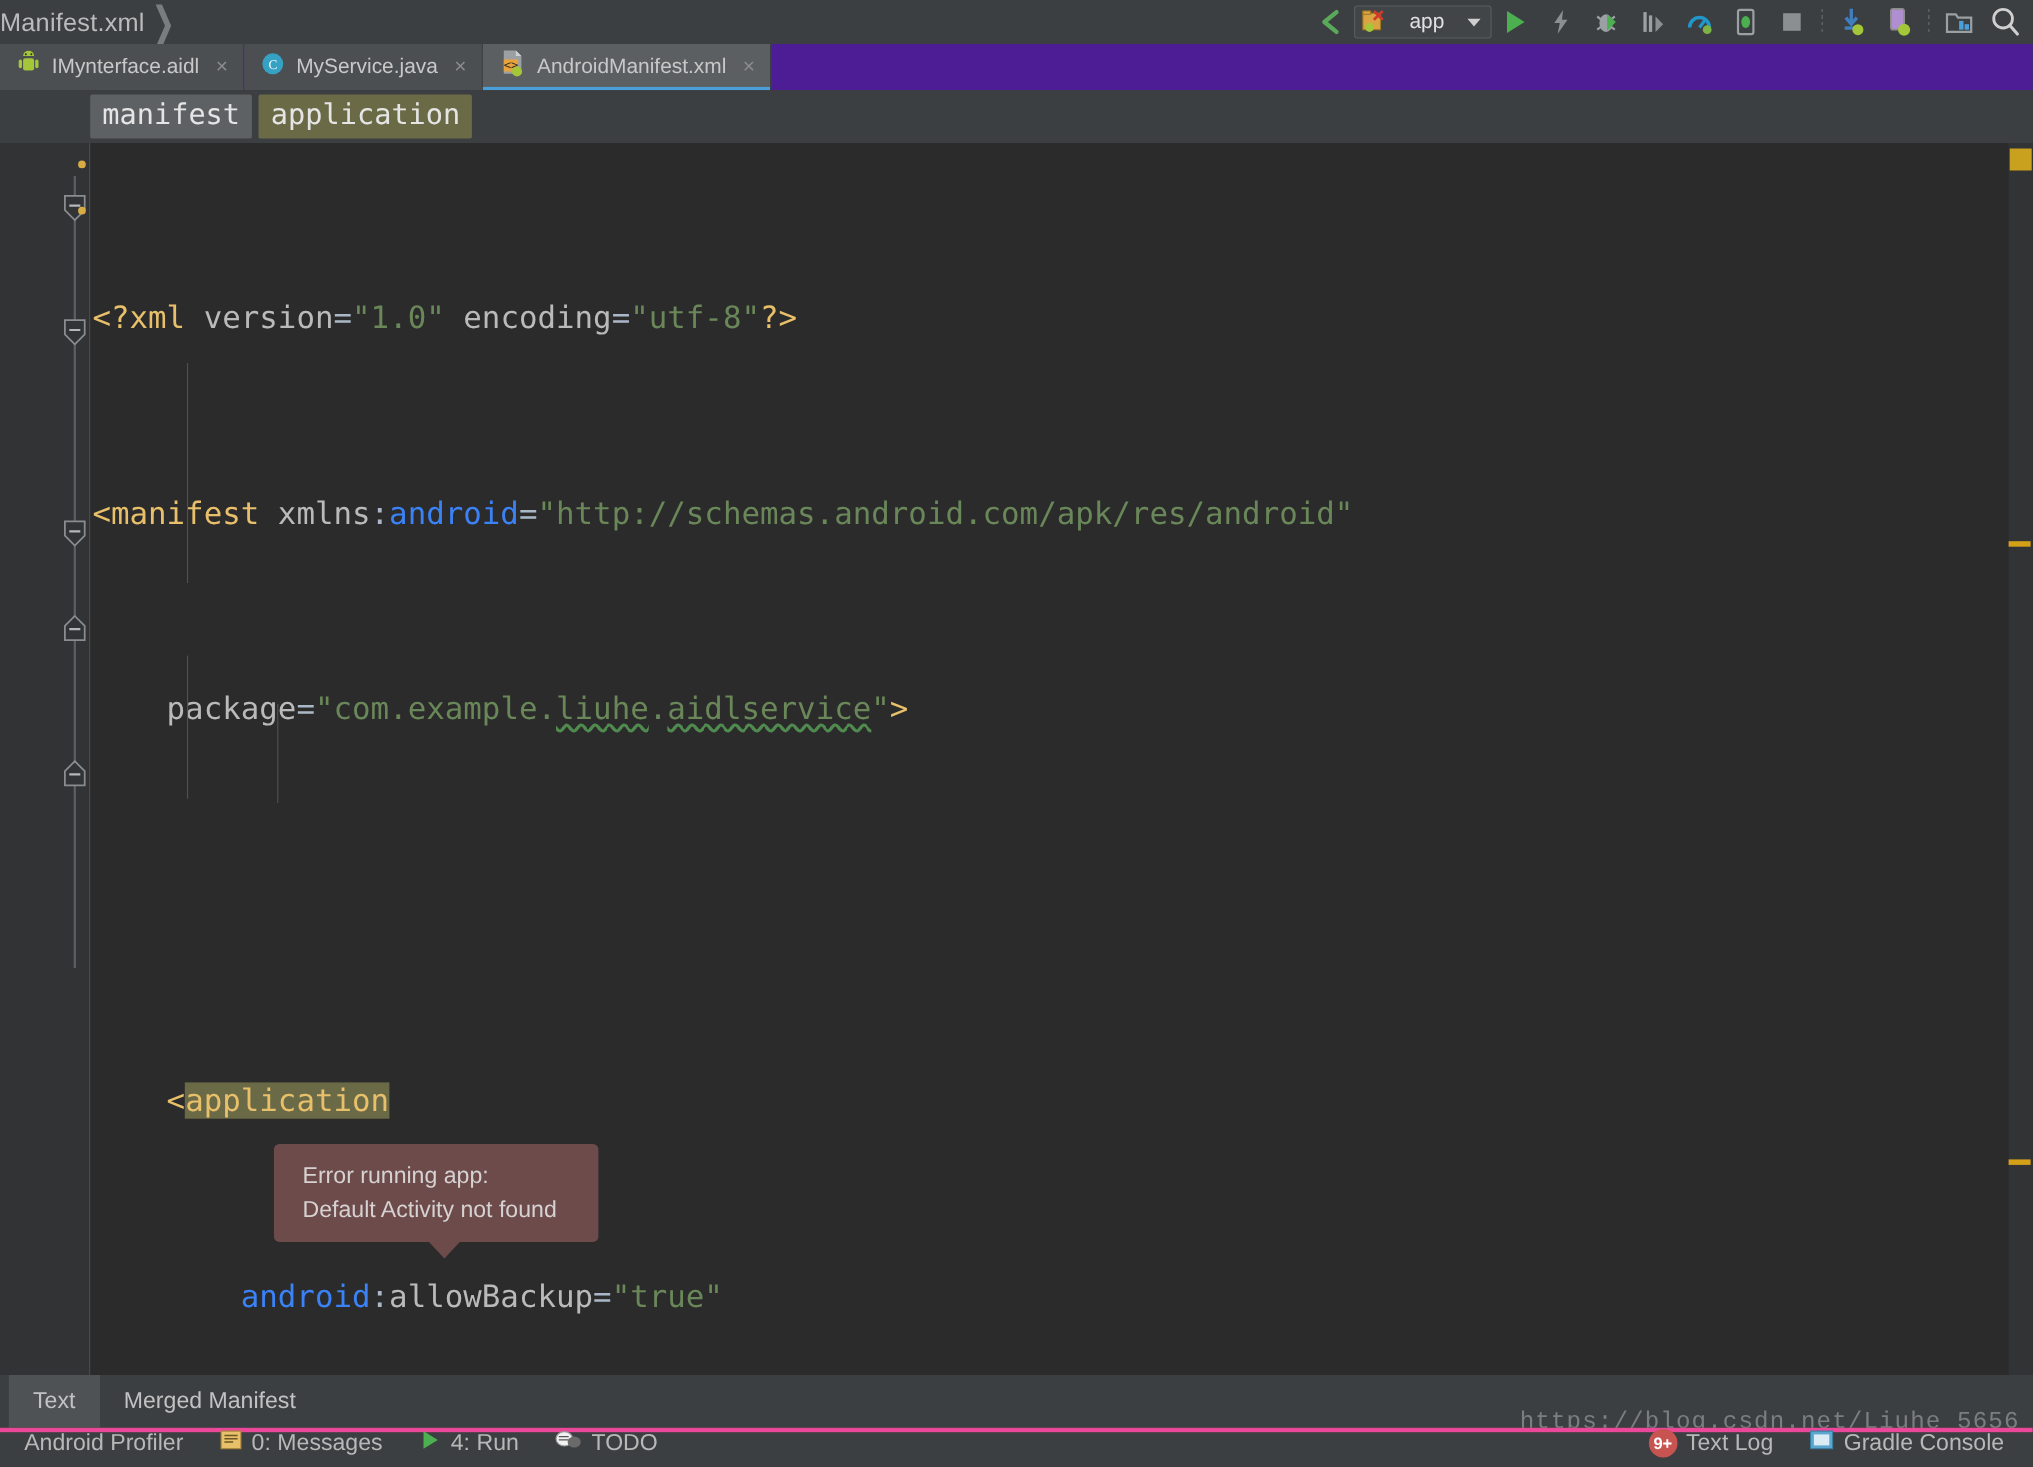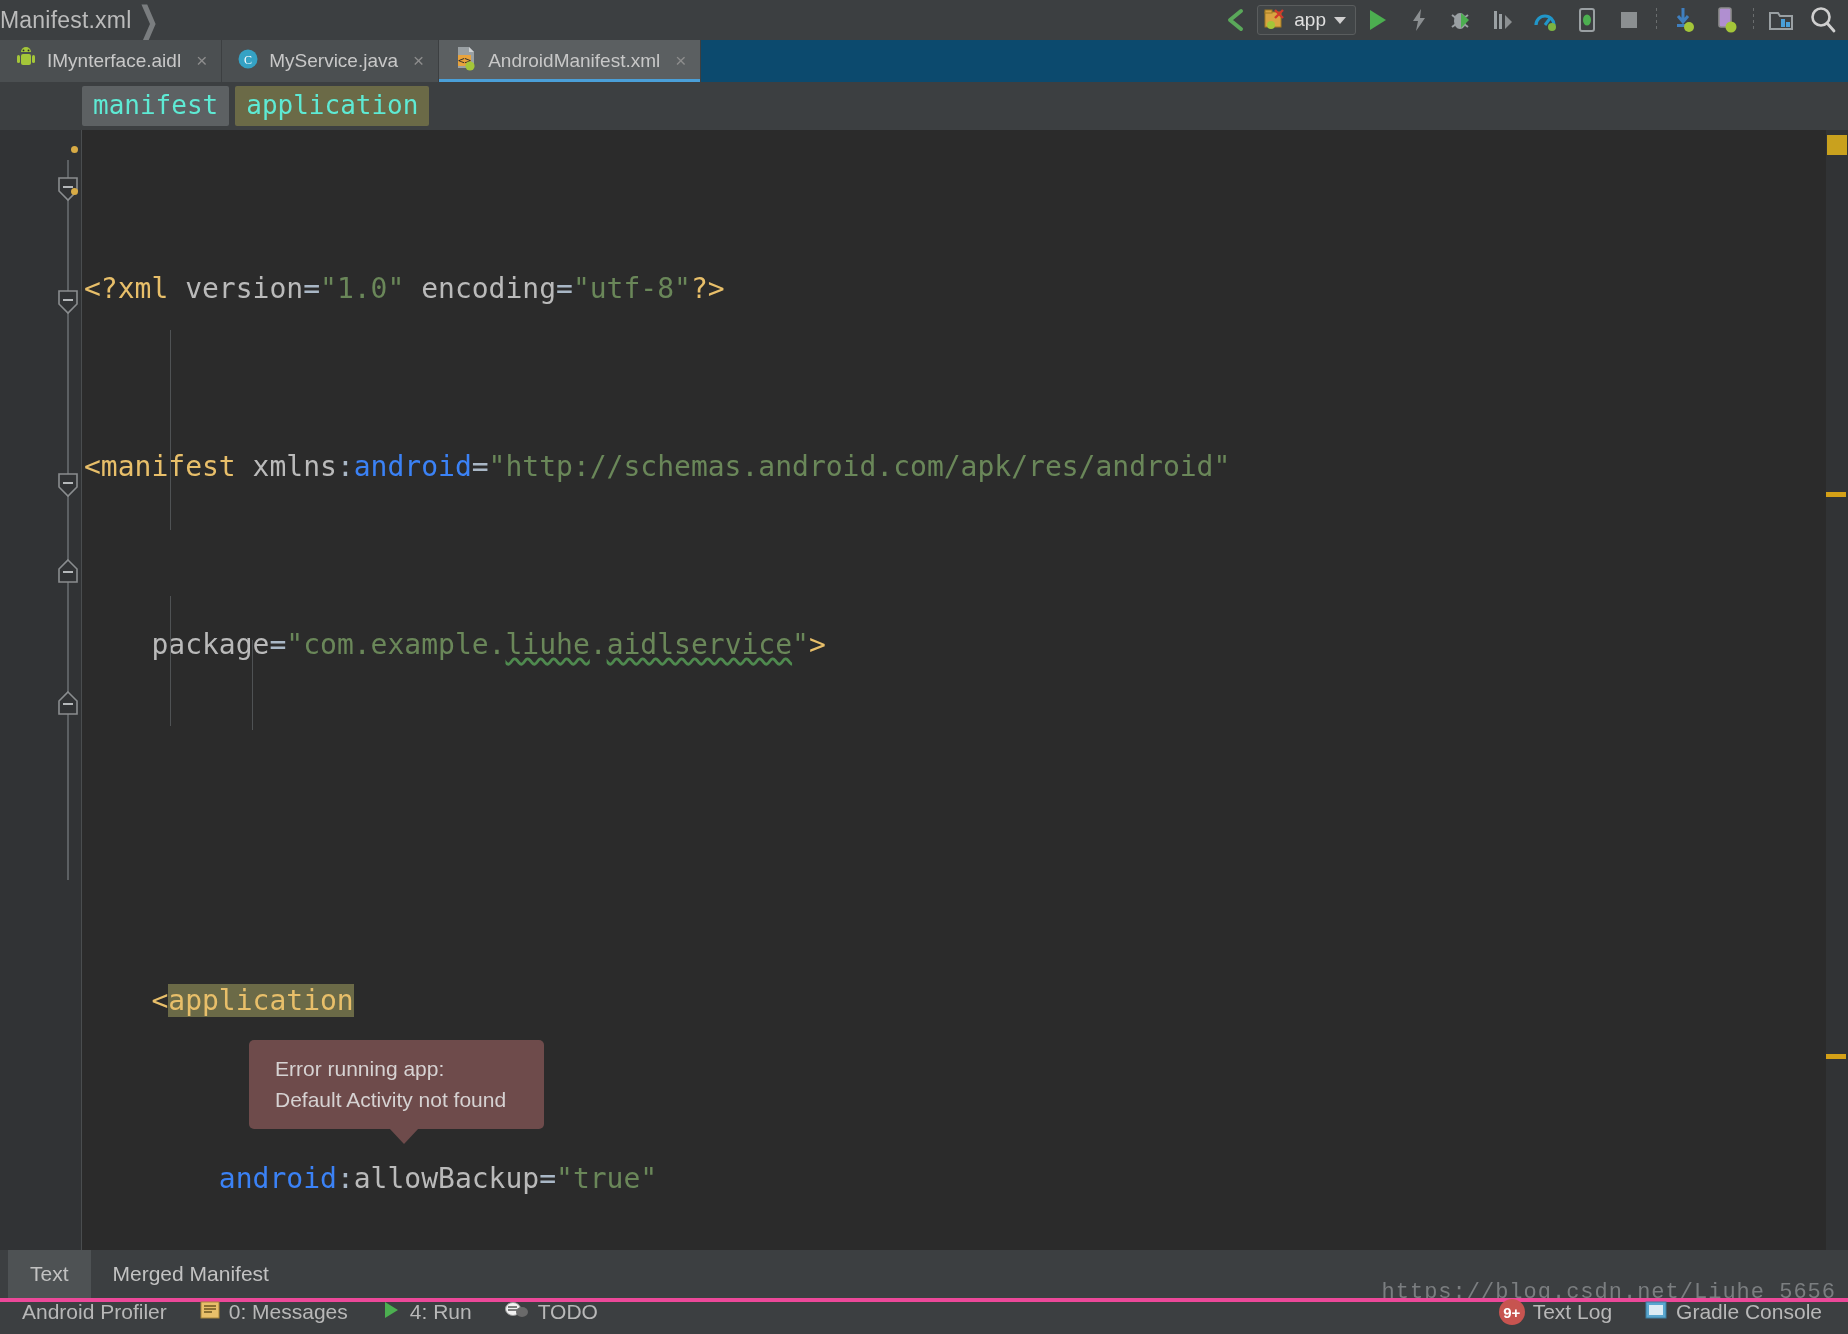"app" .runcfg { gap: 8px -> 21px }
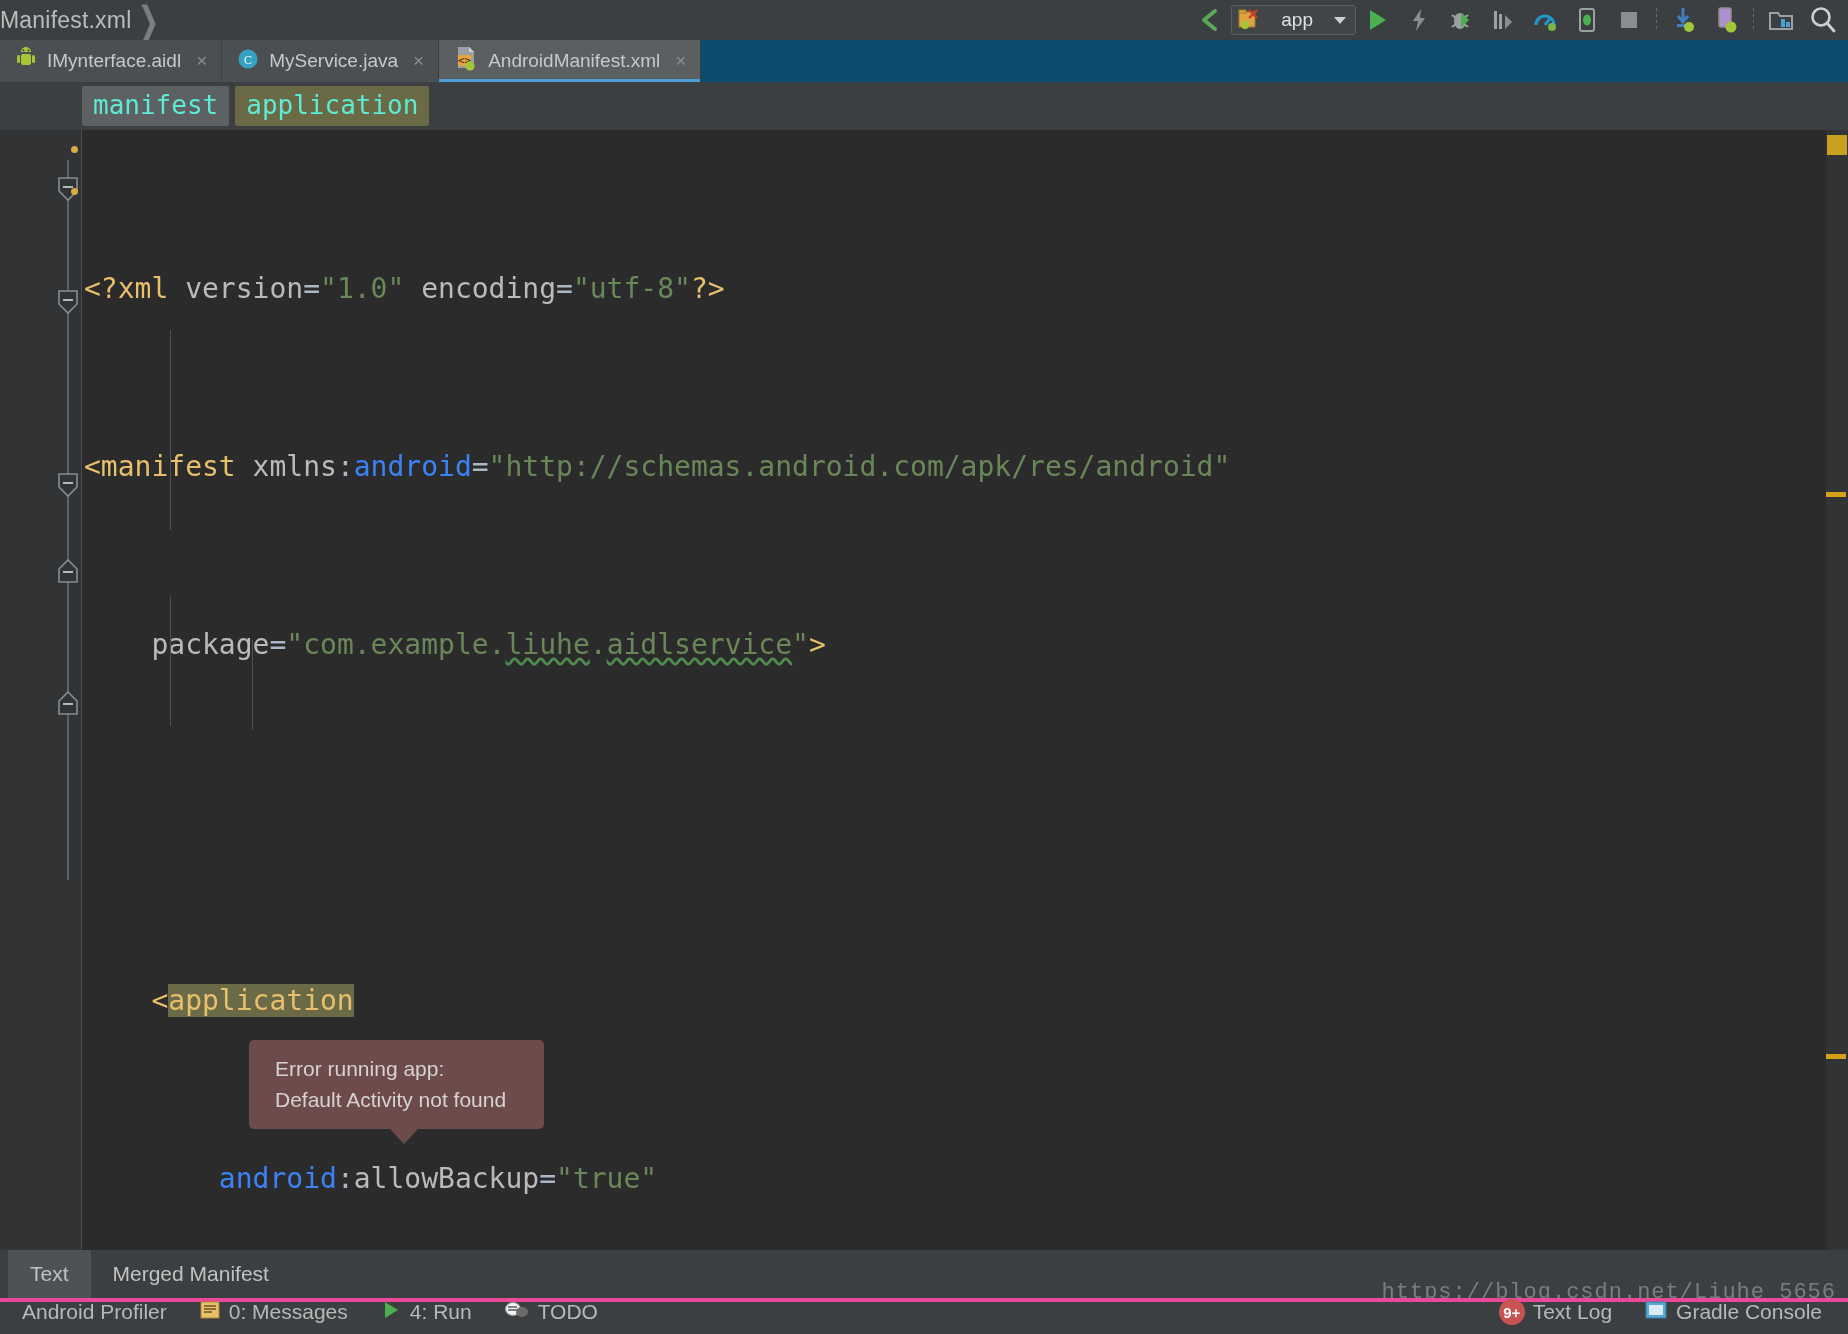"IMynterface.aidl" .tabstrip { background: #0c4a6e -> #4c1d95 }
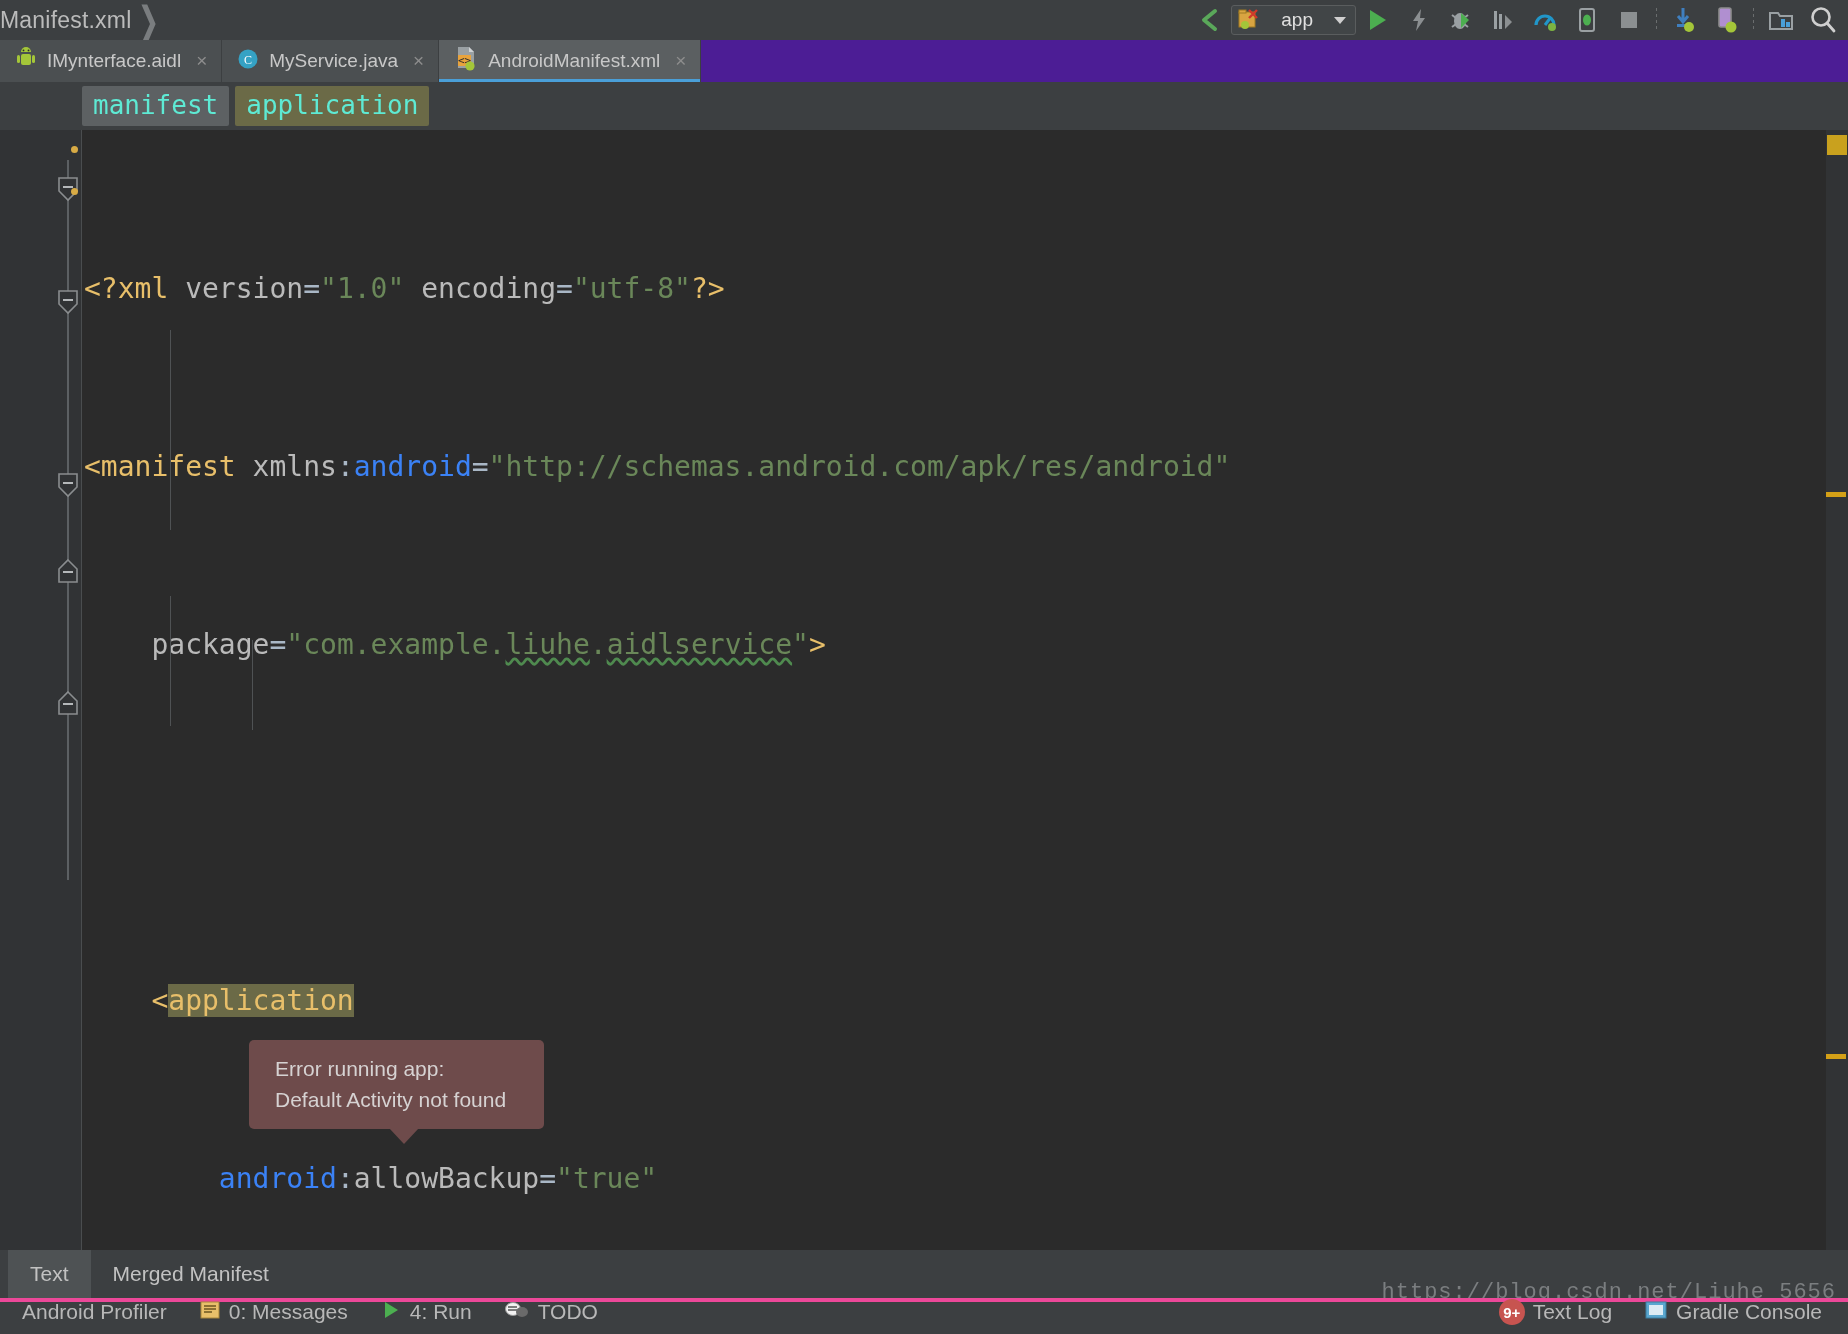"manifest" .ec { color: #5eead4 -> #e5e5e5 }
